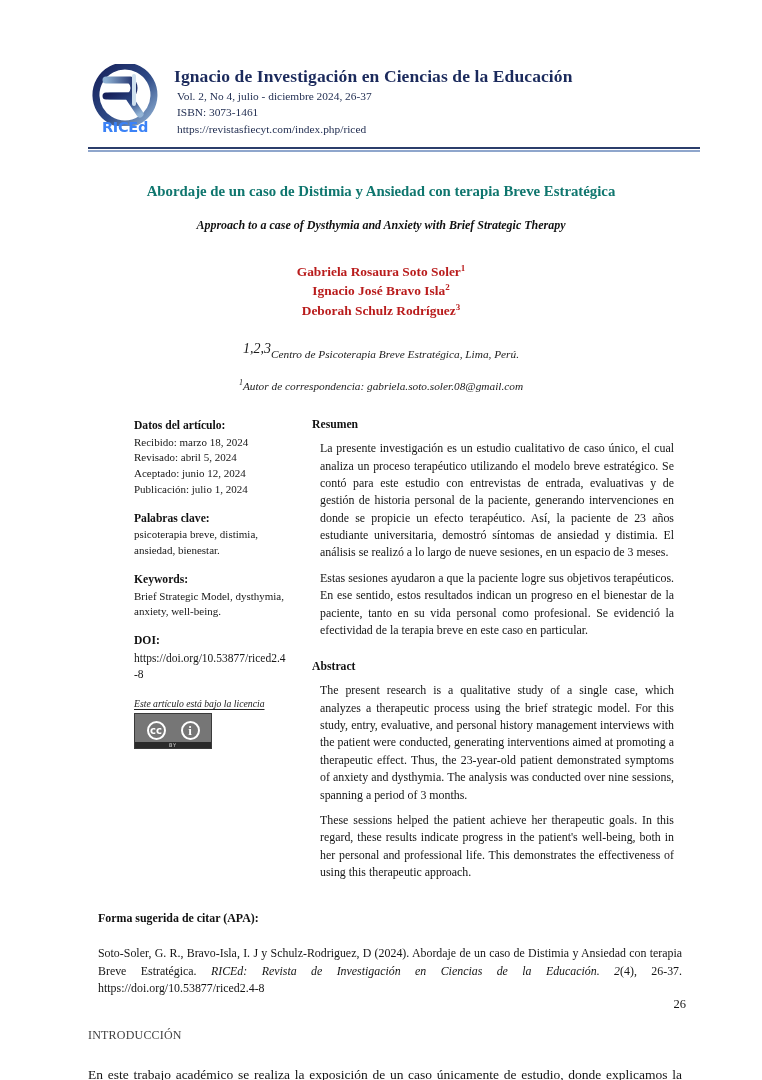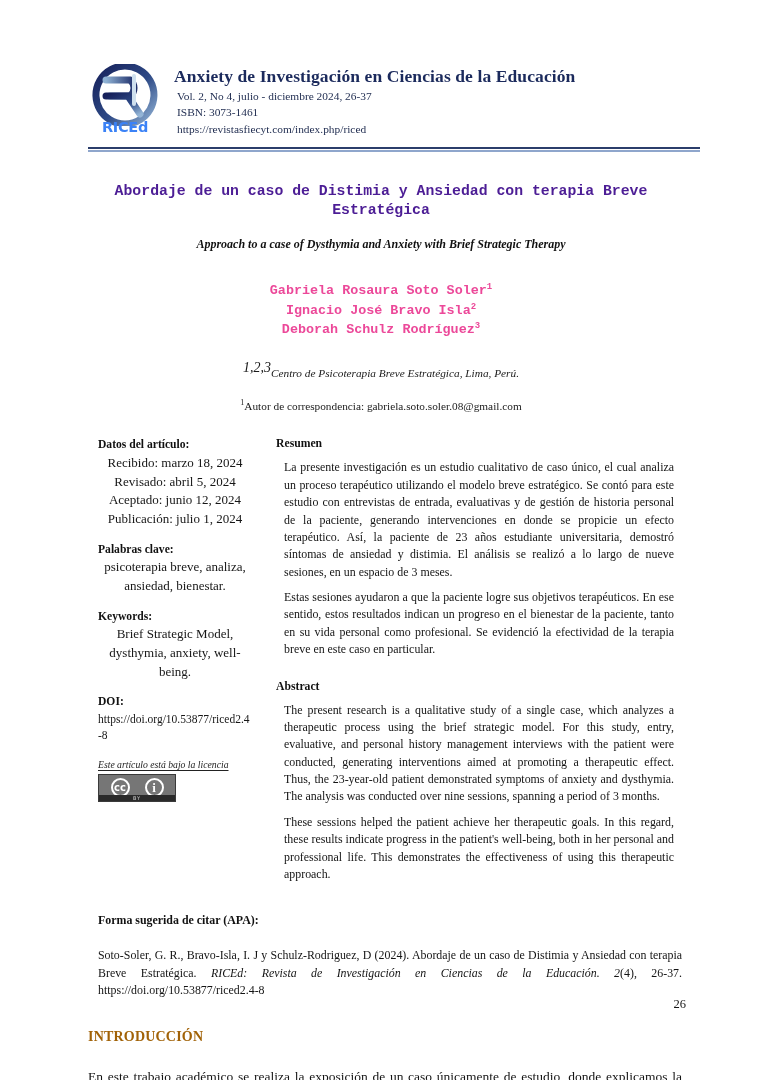"Anxiety de Investigación en Ciencias" div.journal-title { text: Anxiety -> Ignacio }
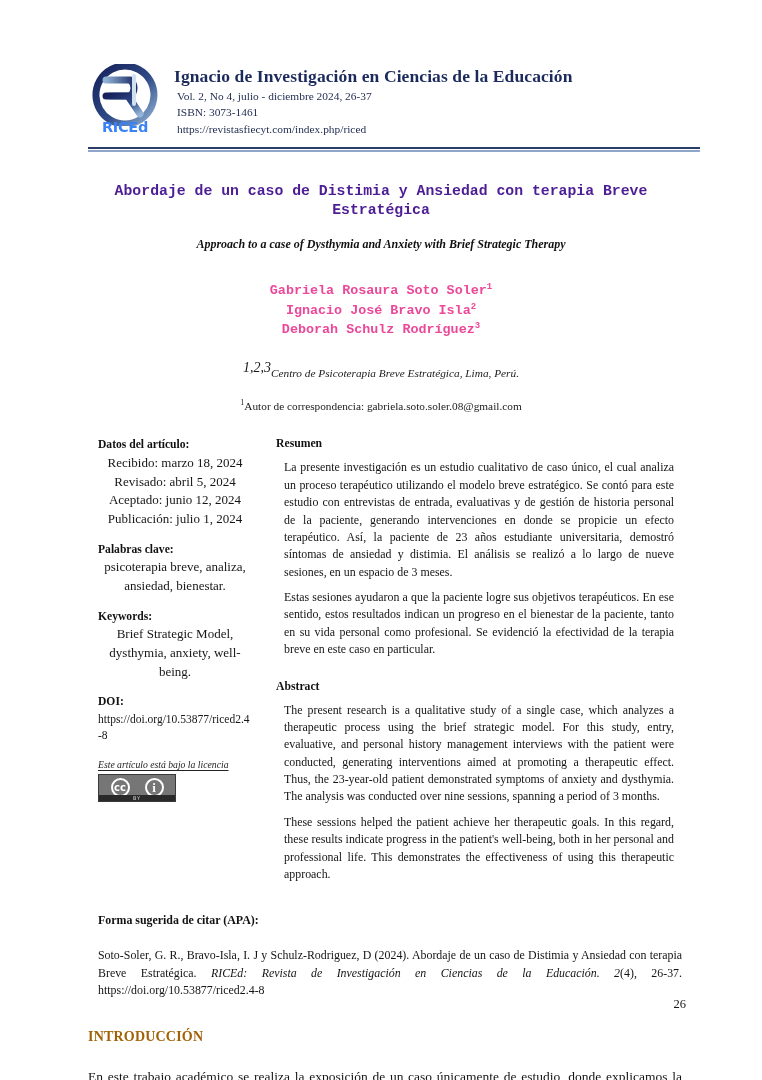"Abordaje de un caso de" .title-es { color: #4c1d95 -> #0f766e; font-family: Liberation Mono, monospace -> Liberation Serif, serif }
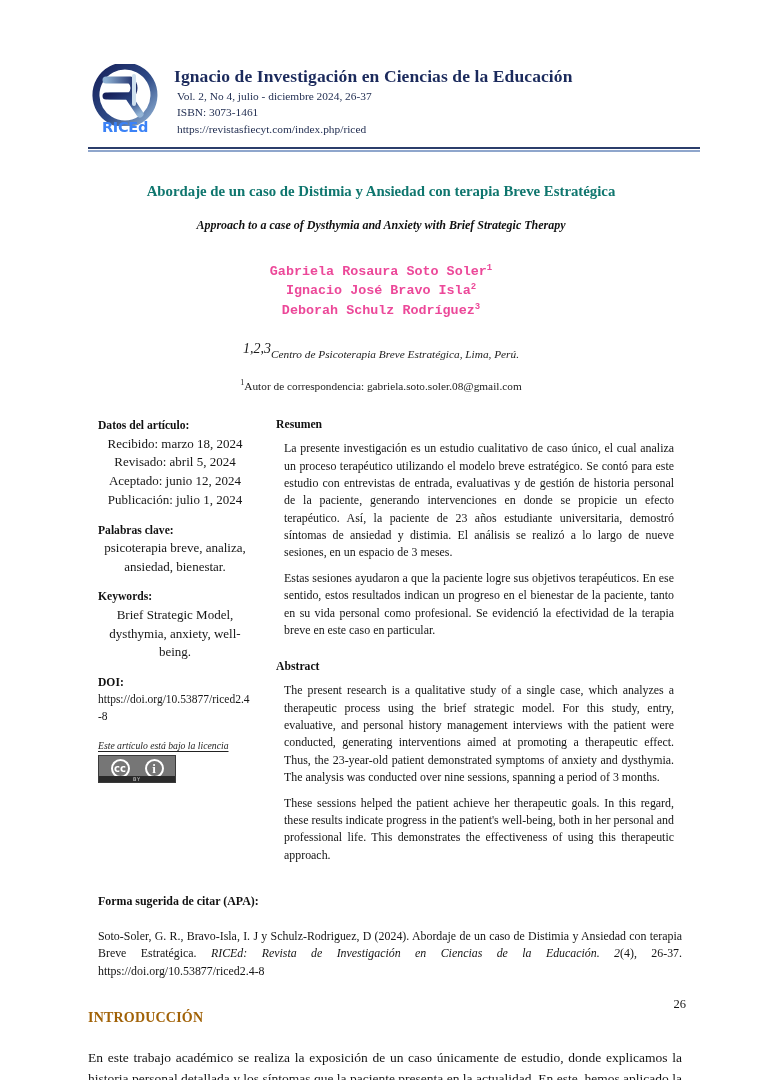"Gabriela Rosaura Soto Soler1" .author { color: #ec4899 -> #b91c1c; font-family: Liberation Mono, monospace -> Liberation Serif, serif }
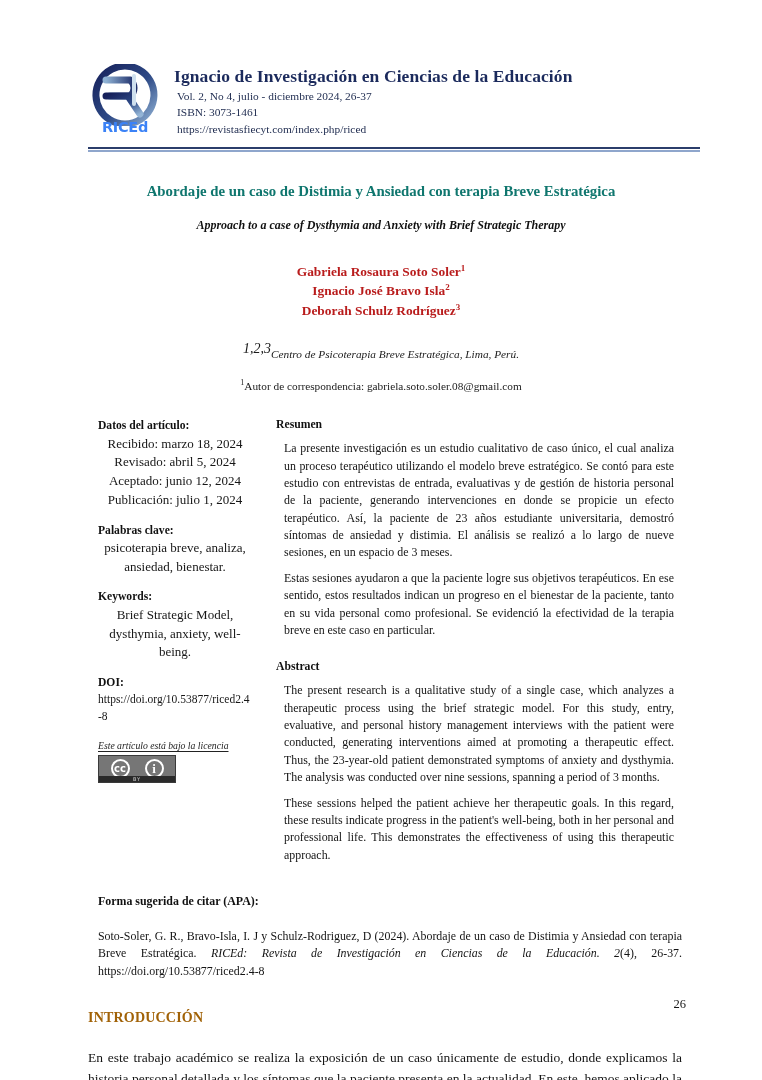"1Autor de correspondencia:" .correspondence { font-style: none -> italic }
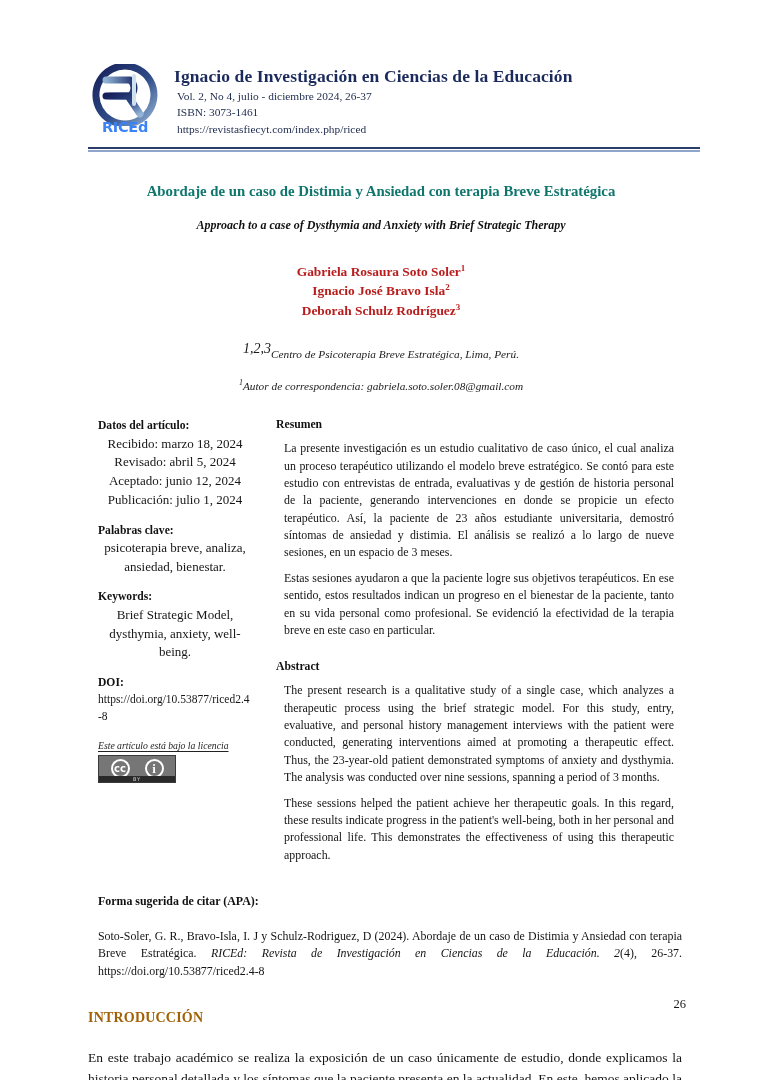"Datos del artículo:" .col-left { margin-left: none -> 36px }
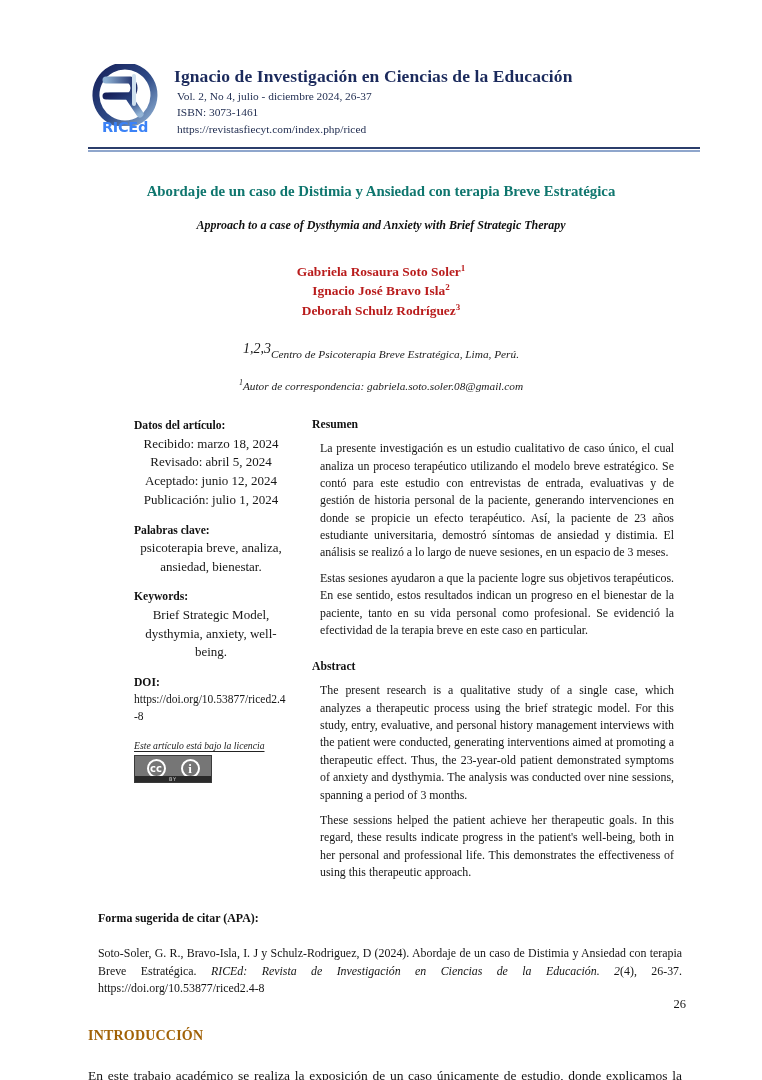"Recibido: marzo 18, 2024" .meta-line { font-size: 13px -> 11px; text-align: center -> none }
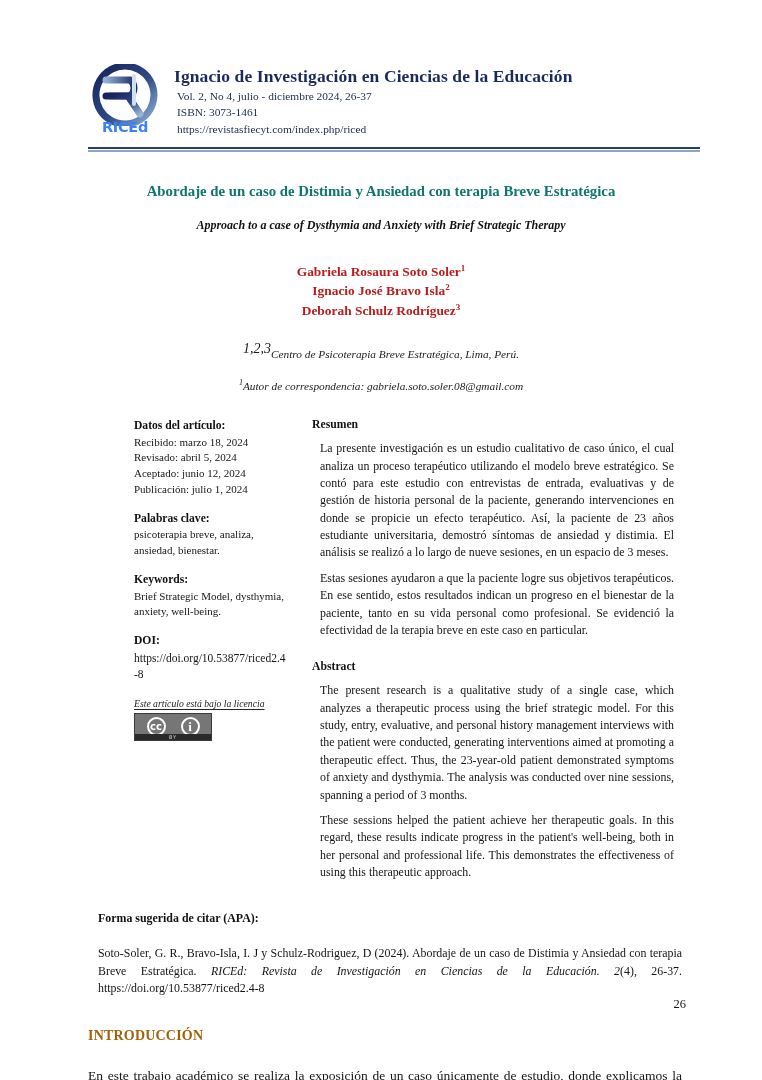"psicoterapia breve, analiza, ansiedad," div.meta-line { text: analiza -> distimia }
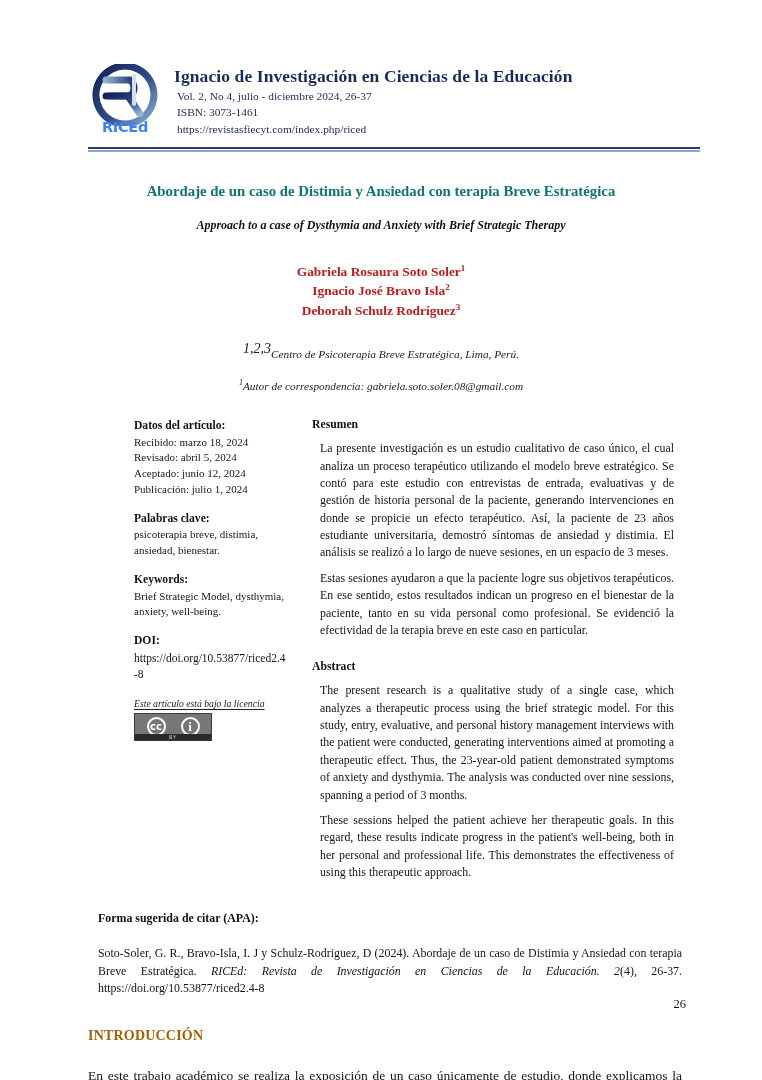"cc" .cc-badge { height: 28px -> 36px }
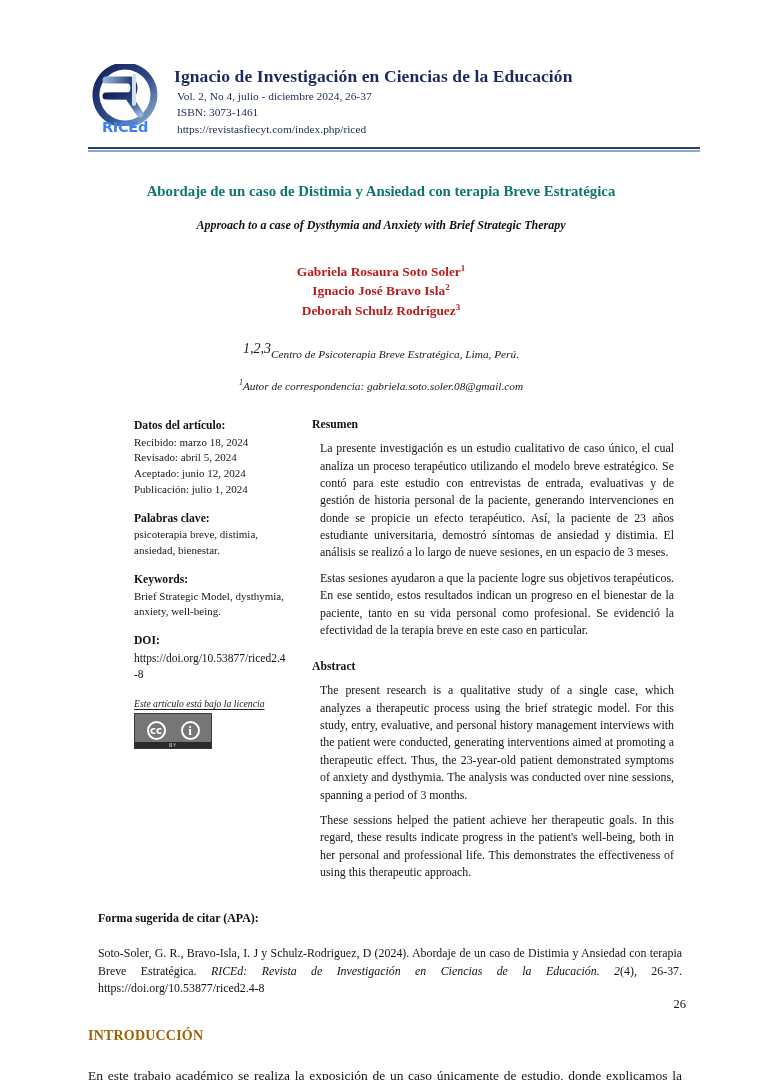"INTRODUCCIÓN" .intro-head { color: #a16207 -> #404040; font-size: 14px -> 12px; font-weight: bold -> normal }
